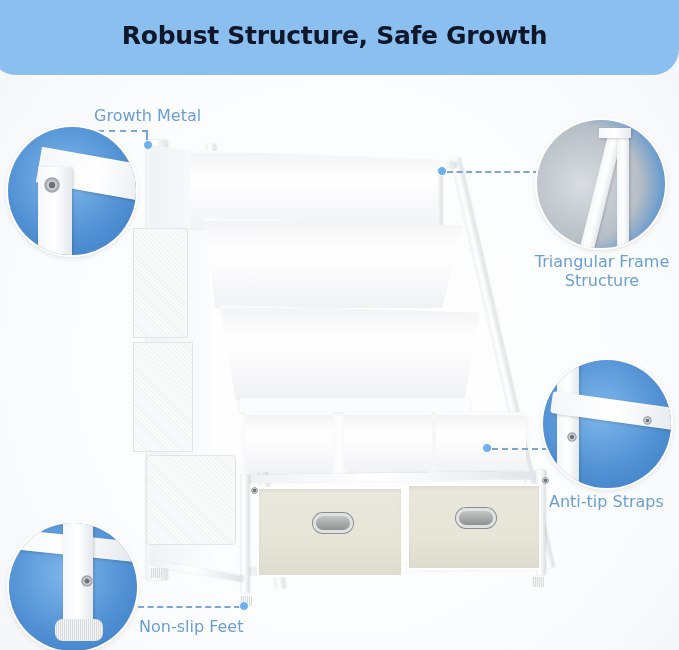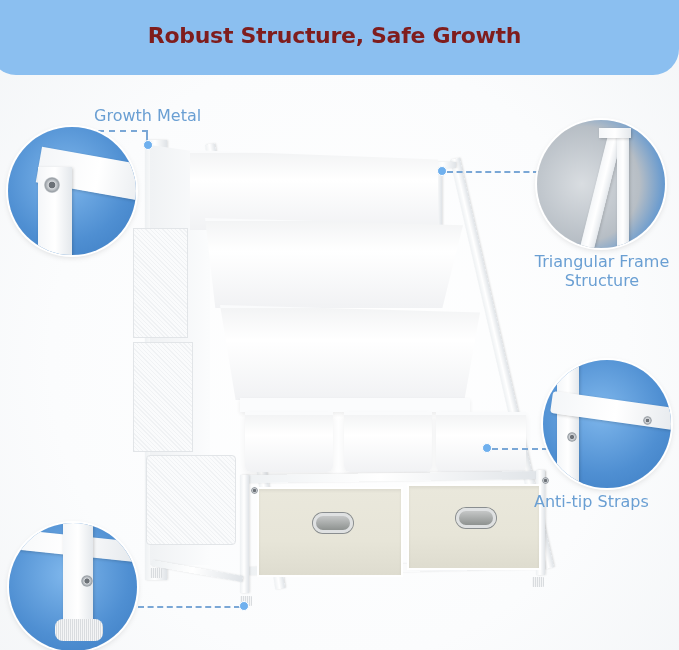"Robust Structure, Safe Growth" .banner-title { color: #7f1d1d -> #0f172a; font-size: 22px -> 25px }
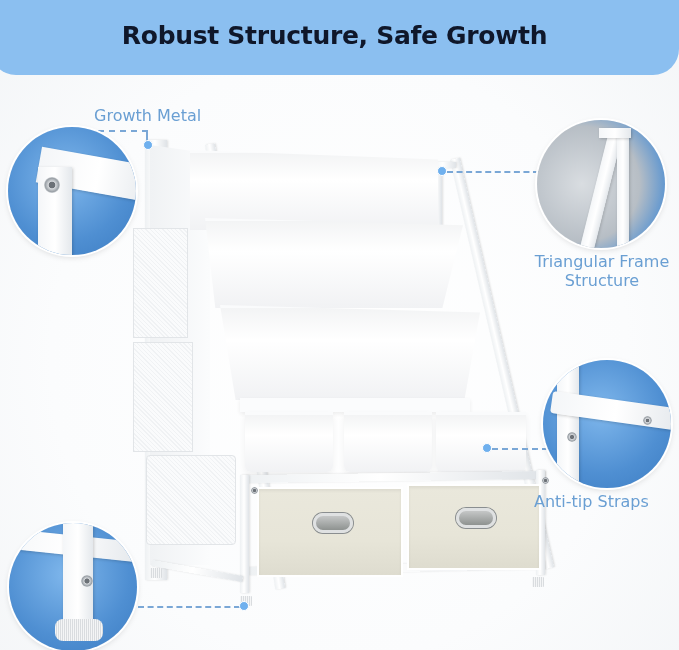"Anti-tip Straps" div.label { left: 534px -> 549px }
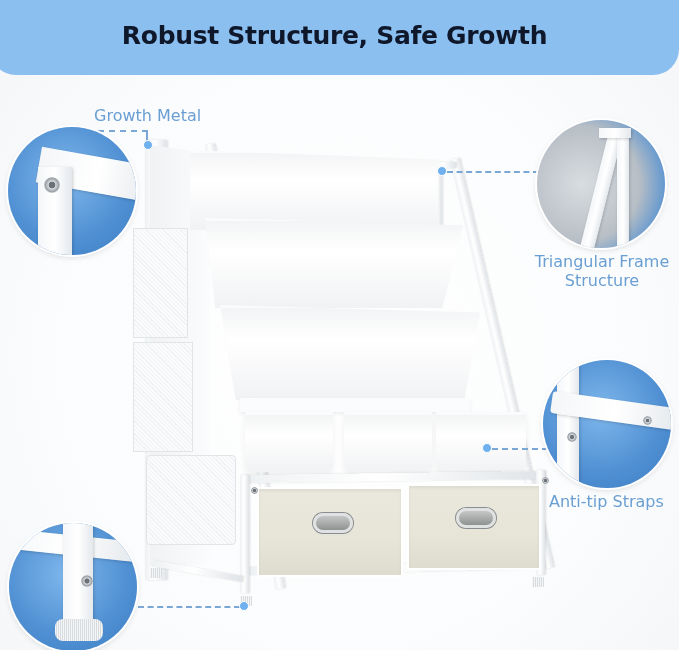"Non-slip Feet" div.label { html: none -> <div>Non-slip Feet</div> }
